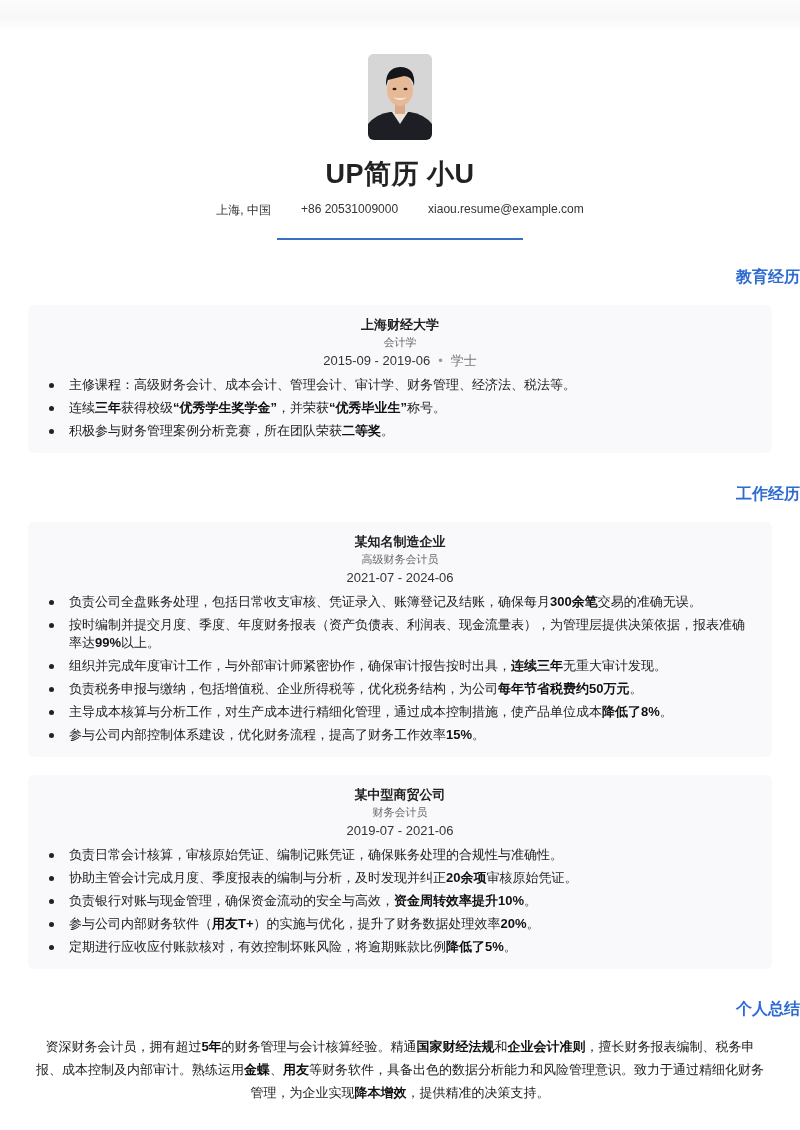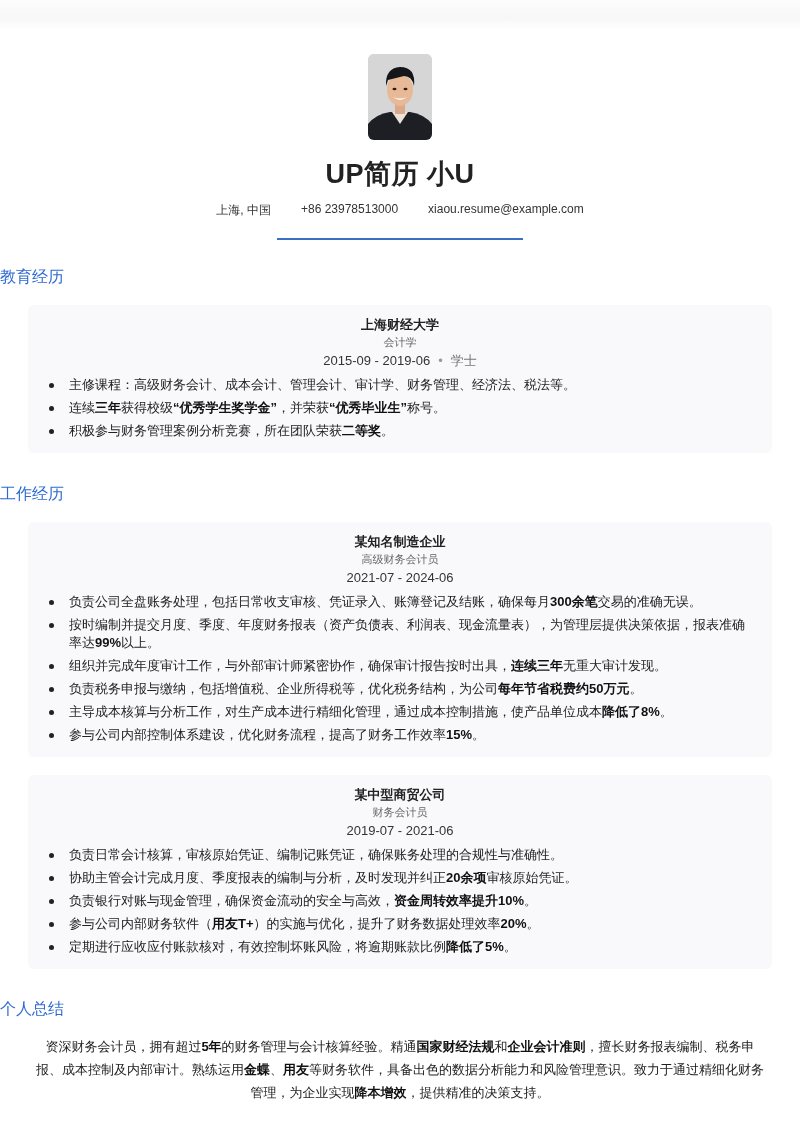"+86 23978513000" span { text: 23978513000 -> 20531009000 }
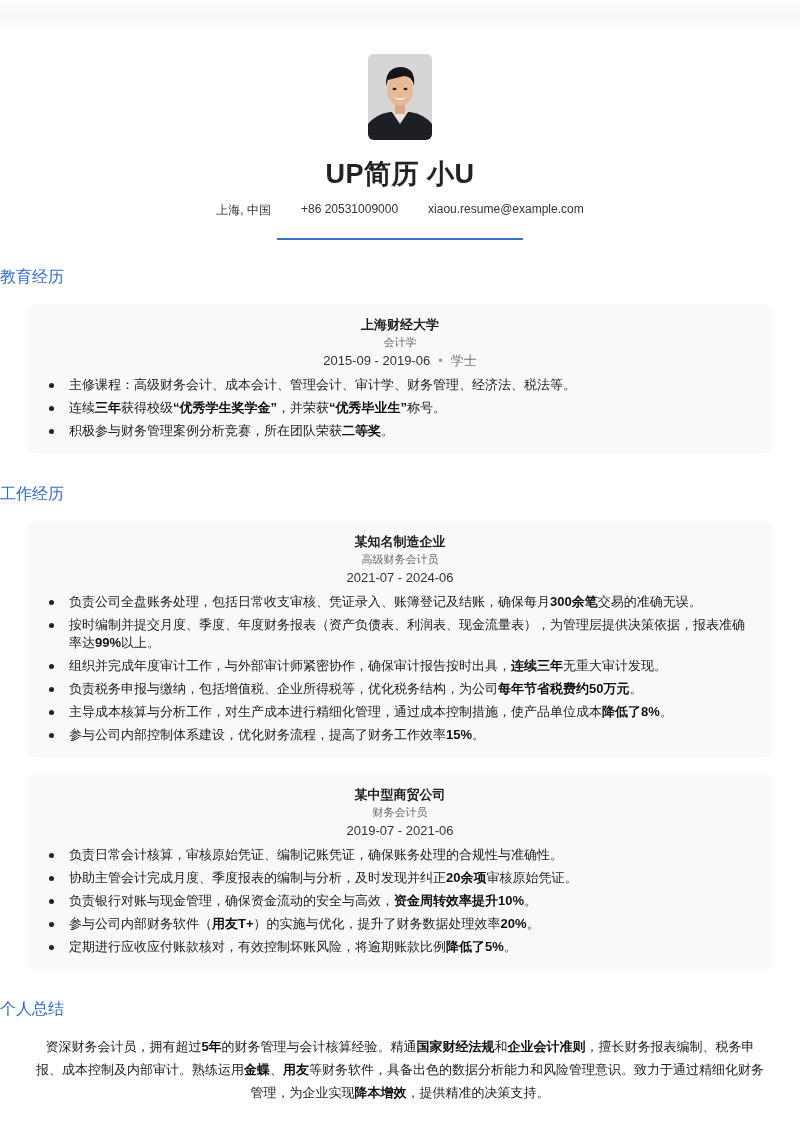"教育经历" .section-title { font-weight: normal -> bold; text-align: left -> right }
